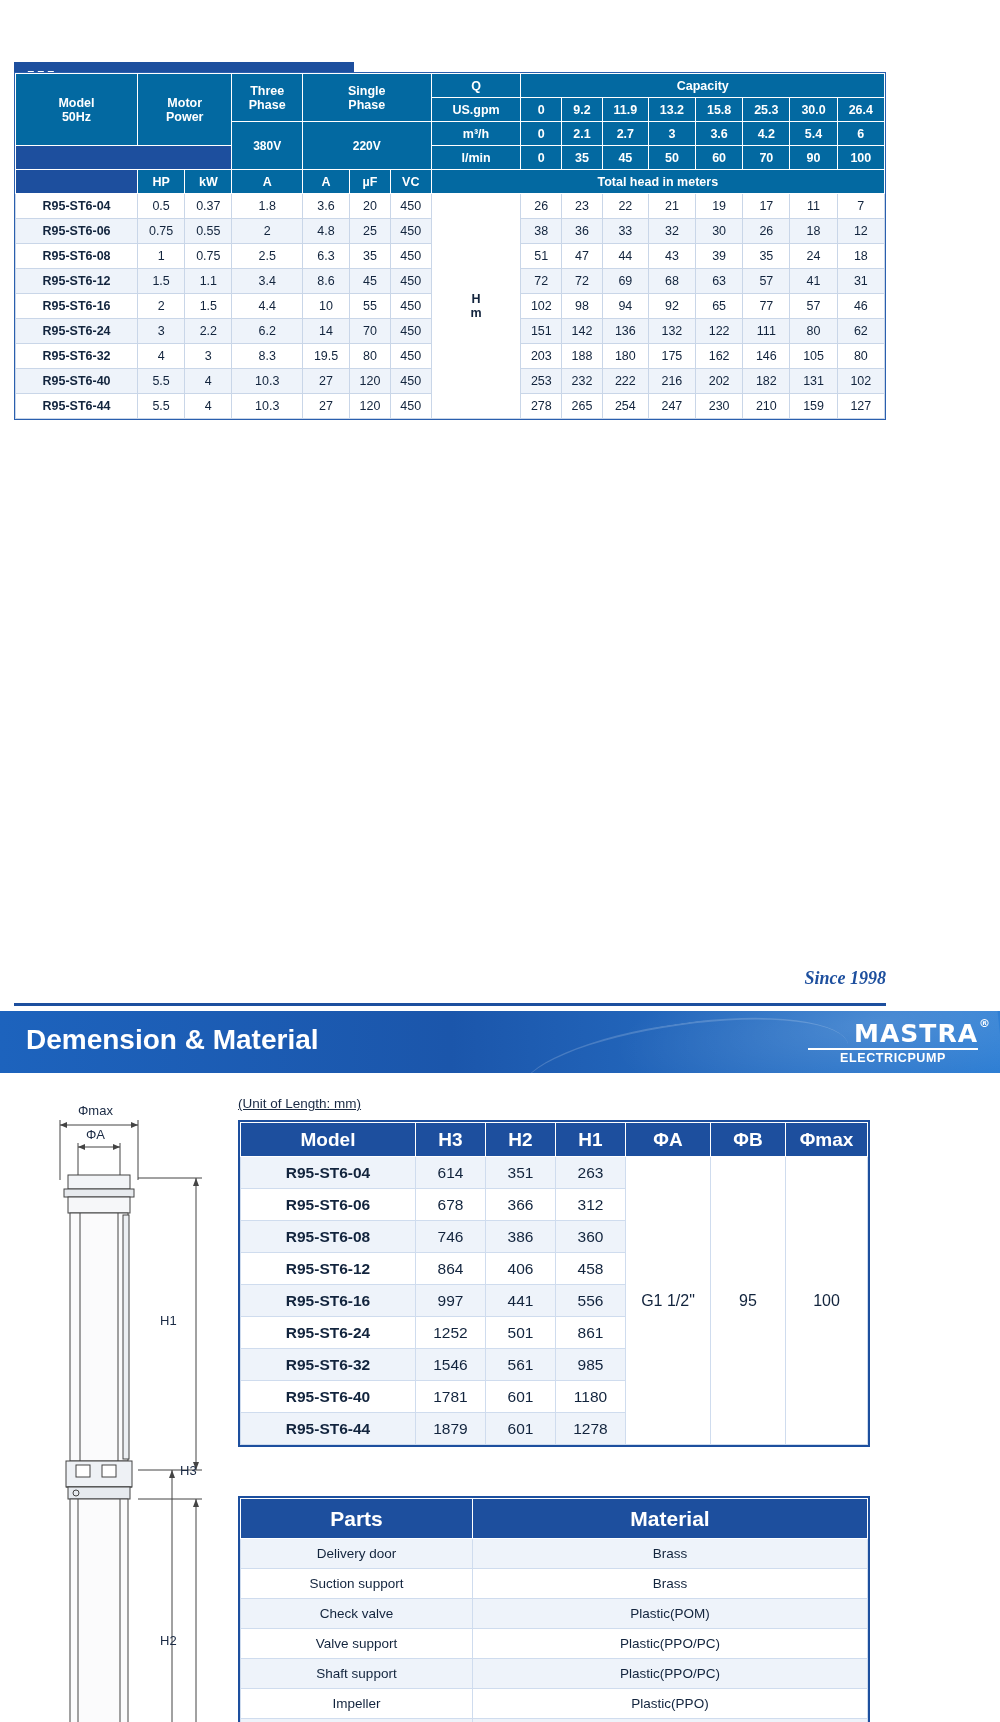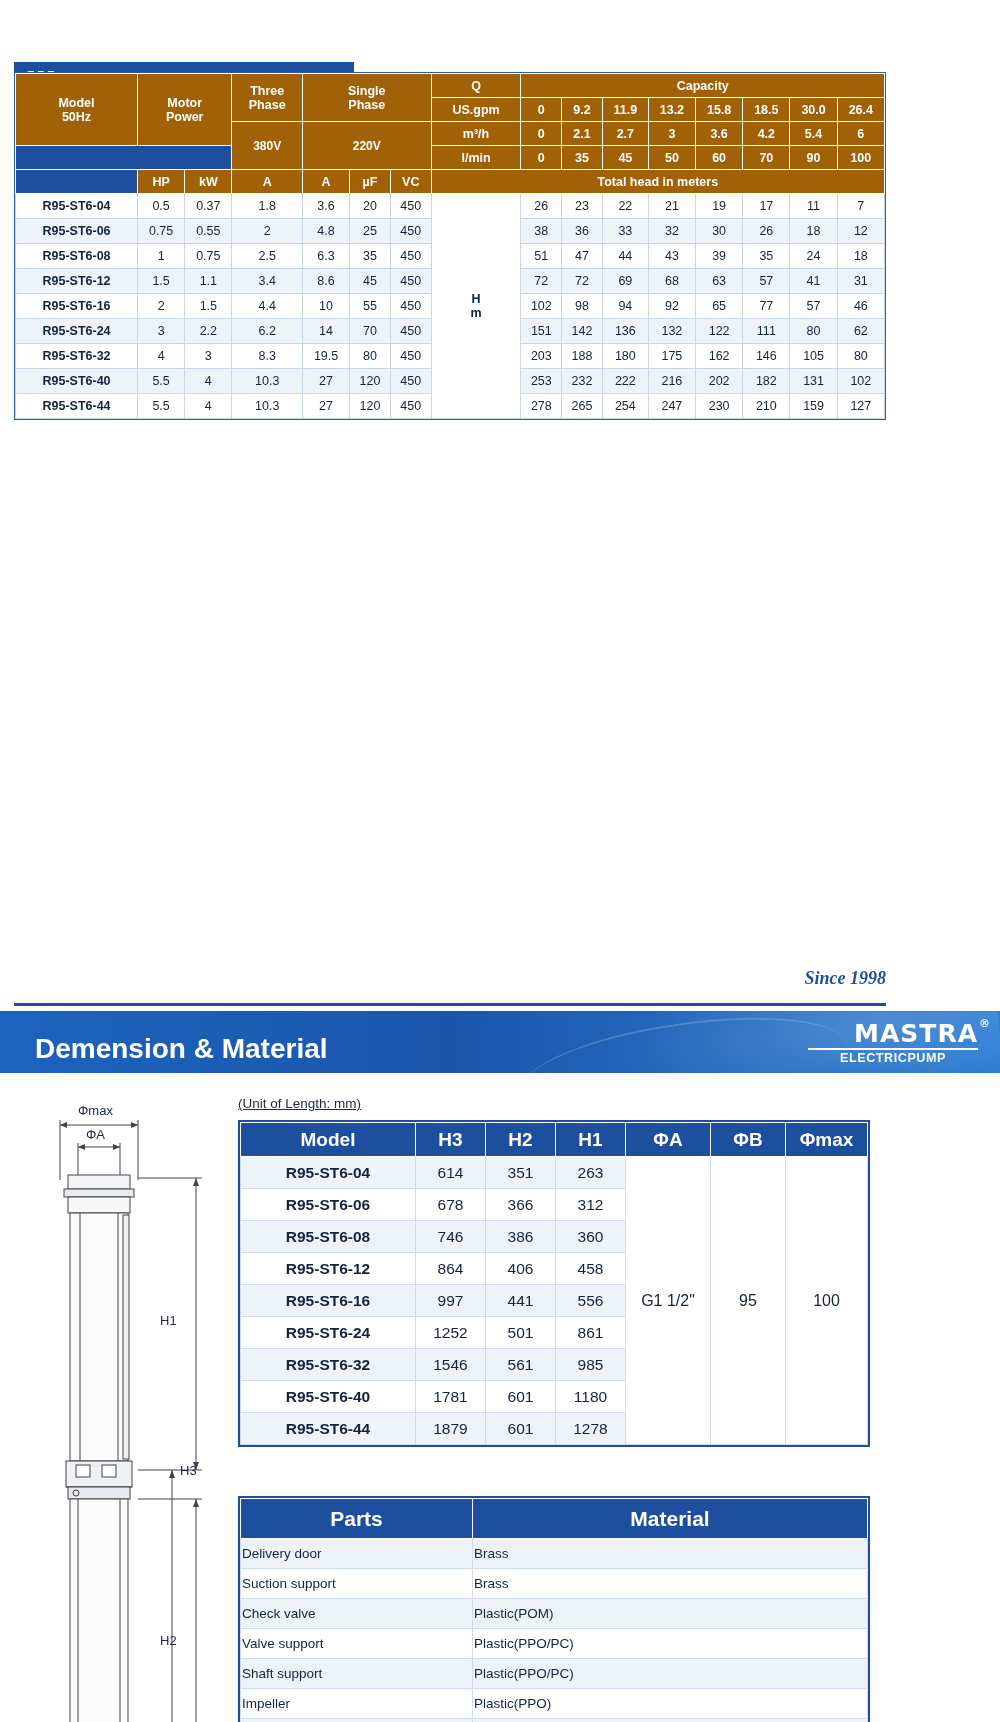"Three" table.perf thead td, table.perf thead th { background: #a16207 -> #0369a1 }
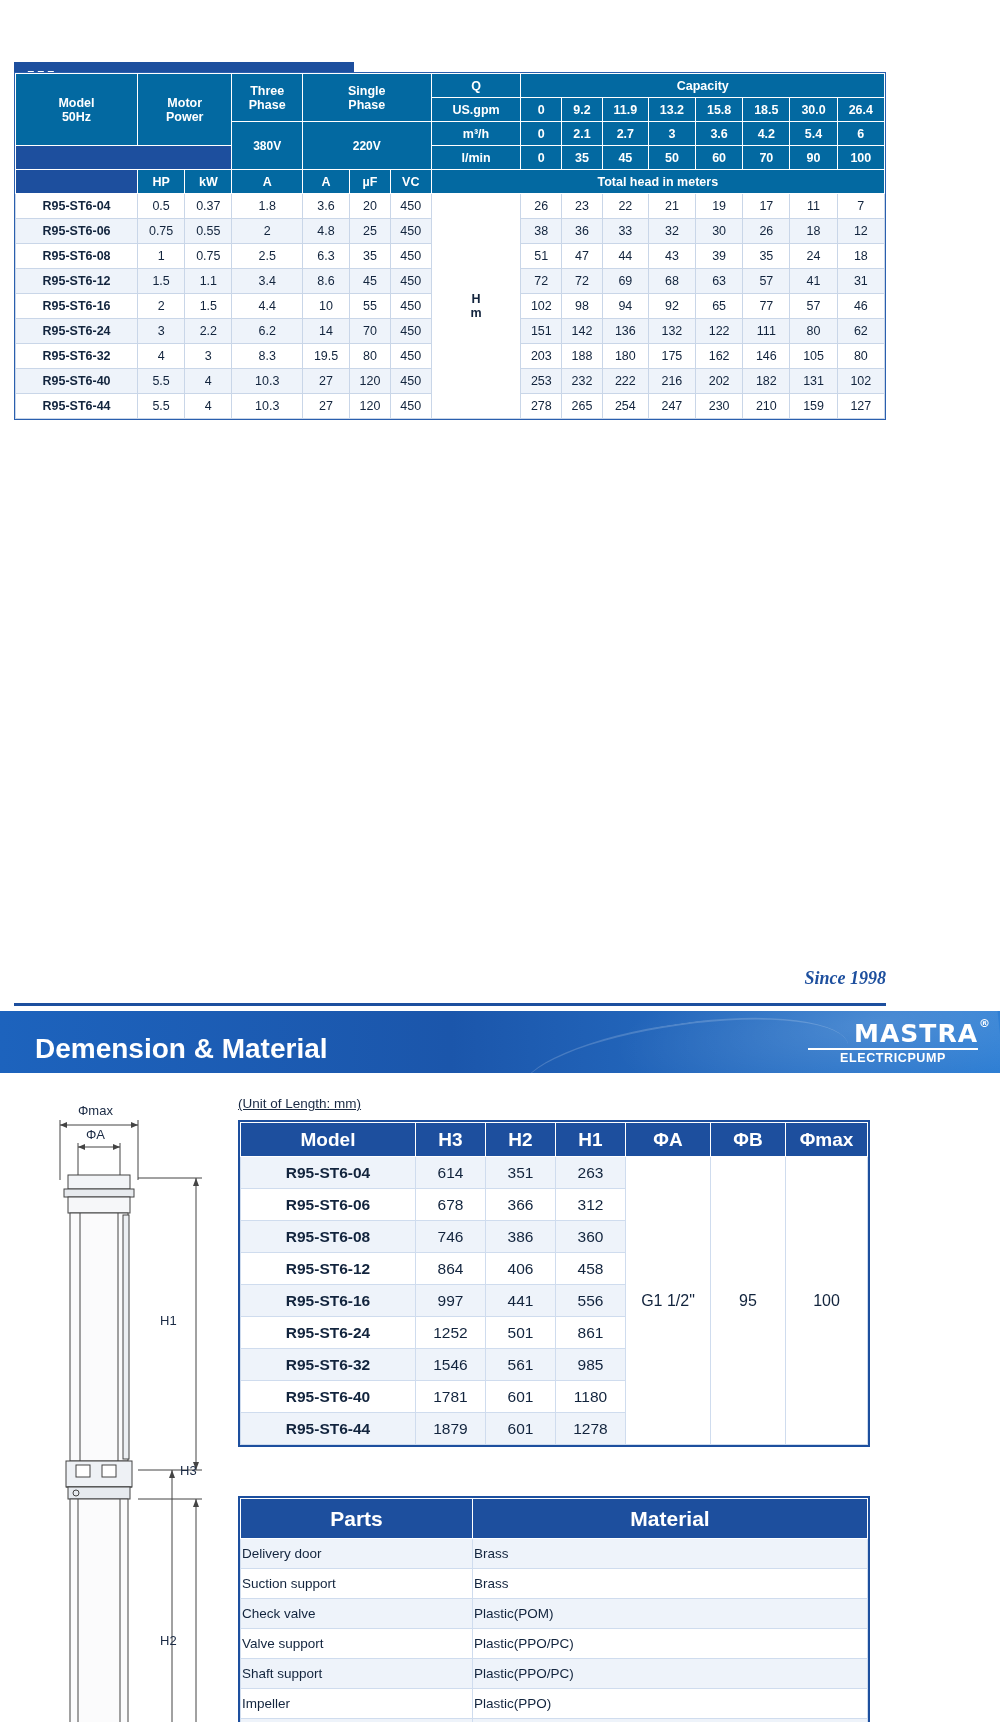"18.5" td { text: 18.5 -> 25.3 }
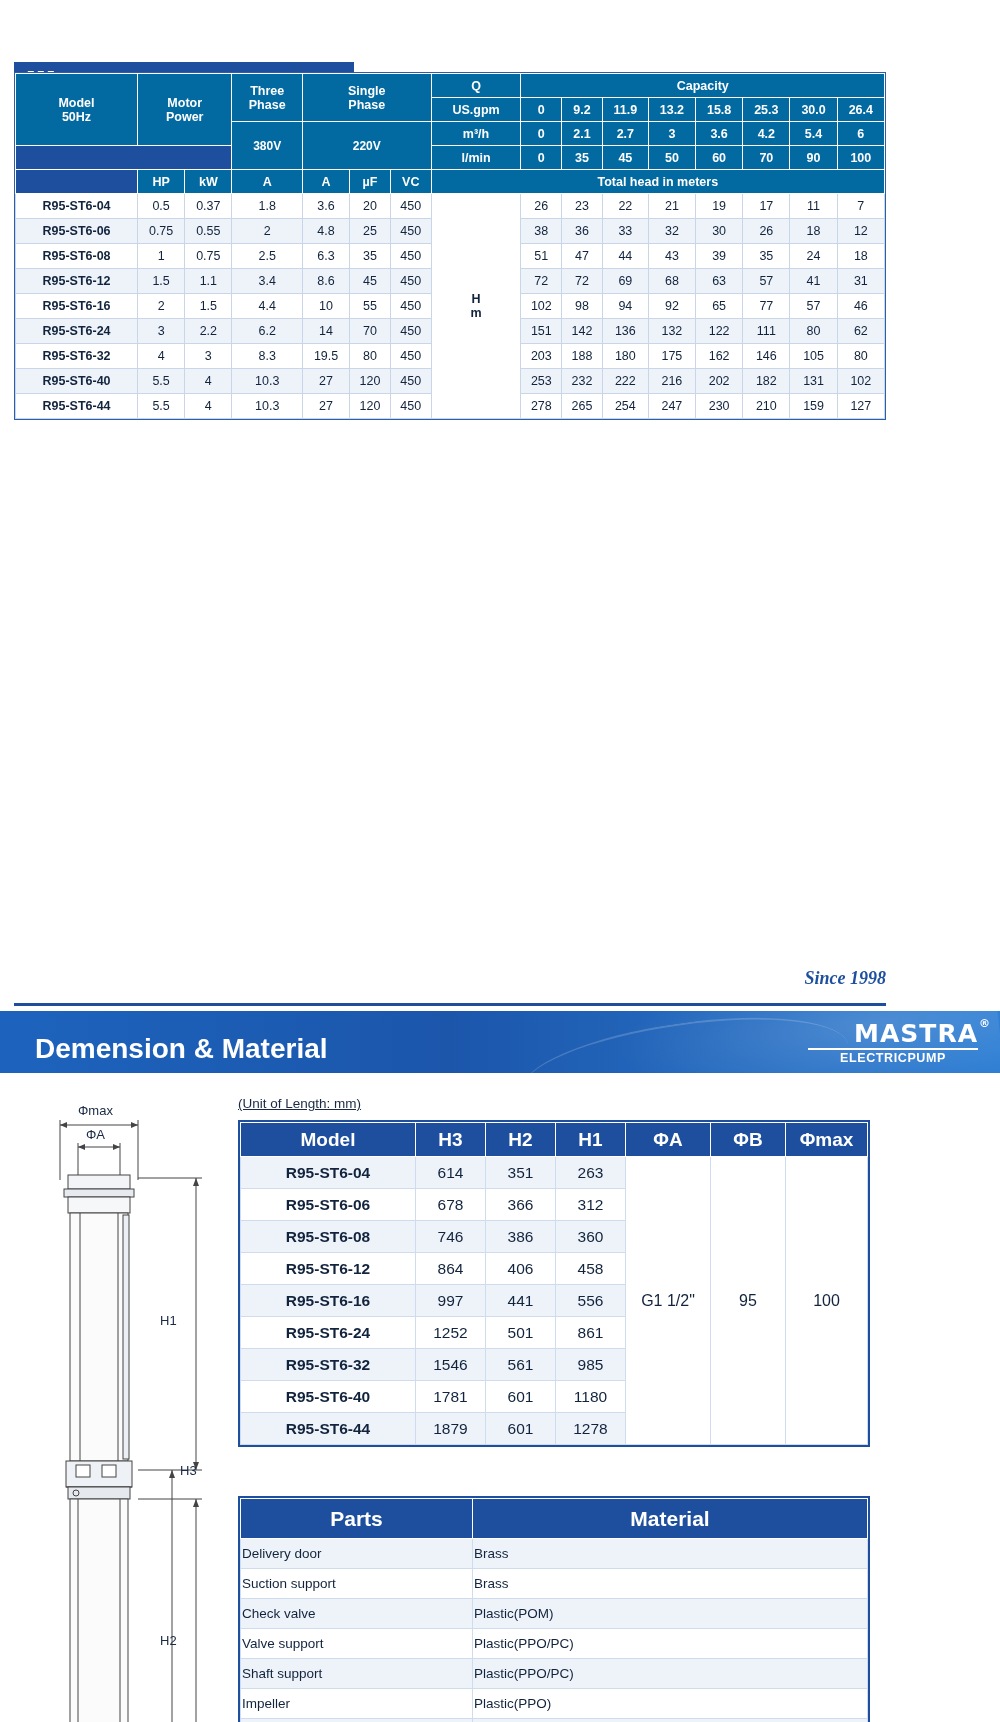"Demension & Material" .banner h2 { margin: 9px -> 0 }
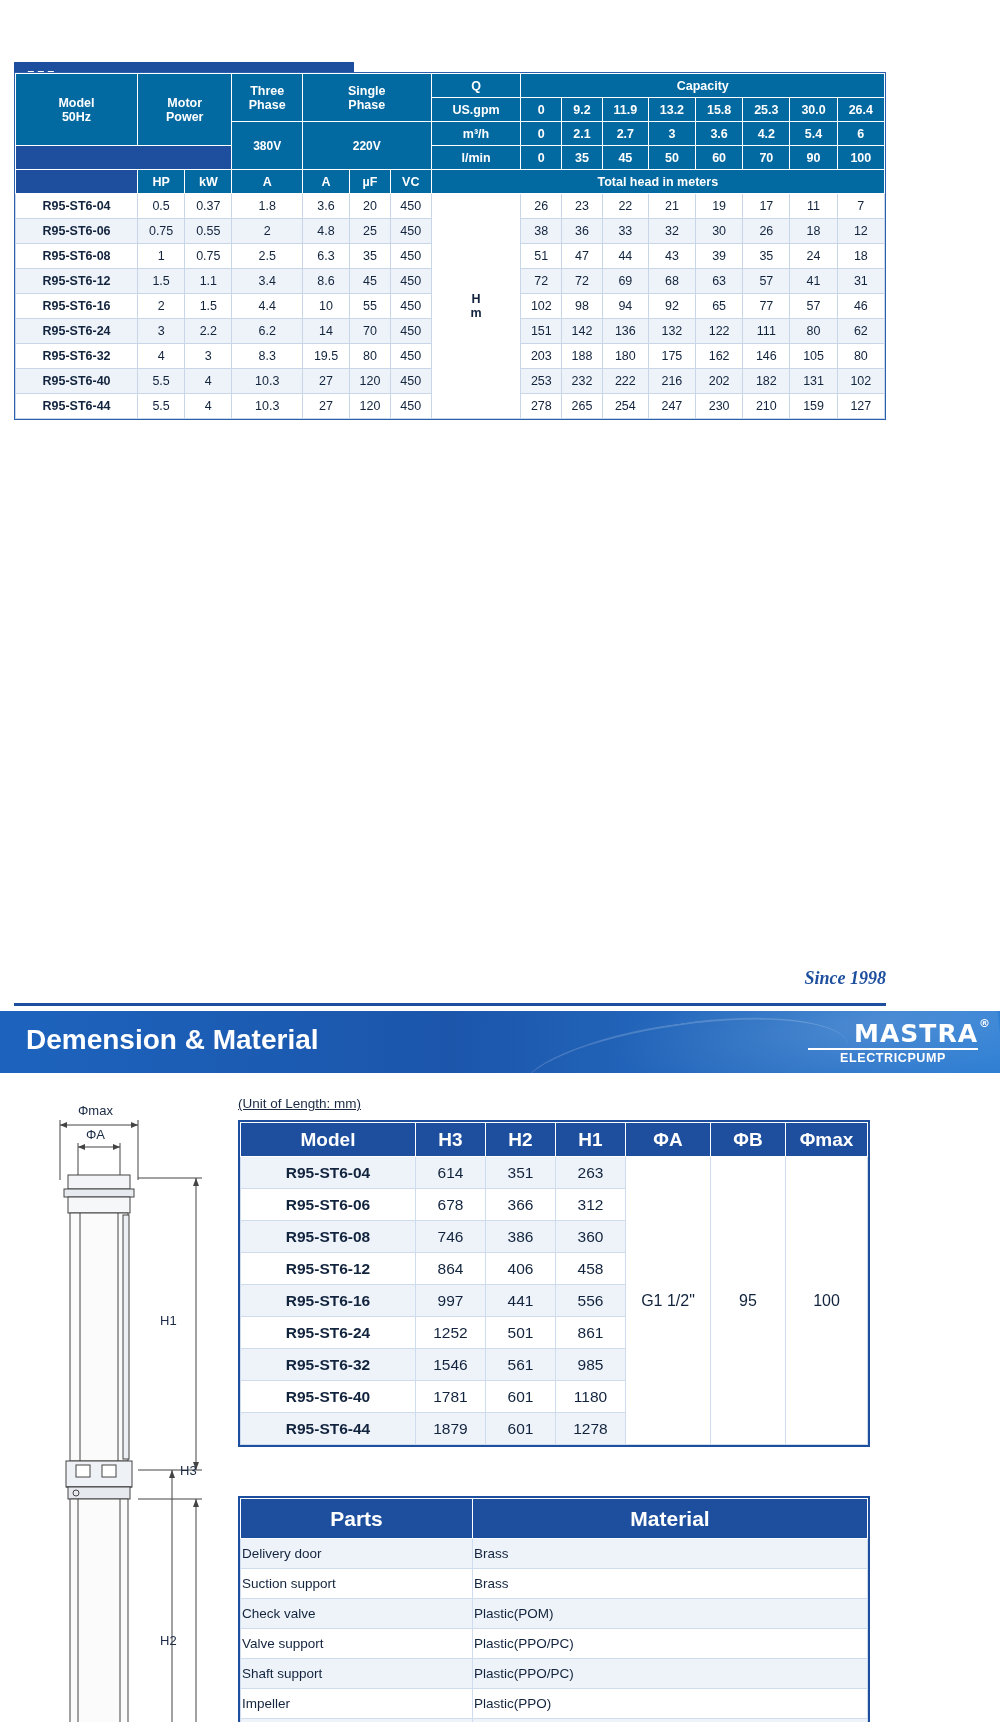"Delivery door" table.parts td { text-align: left -> center }
